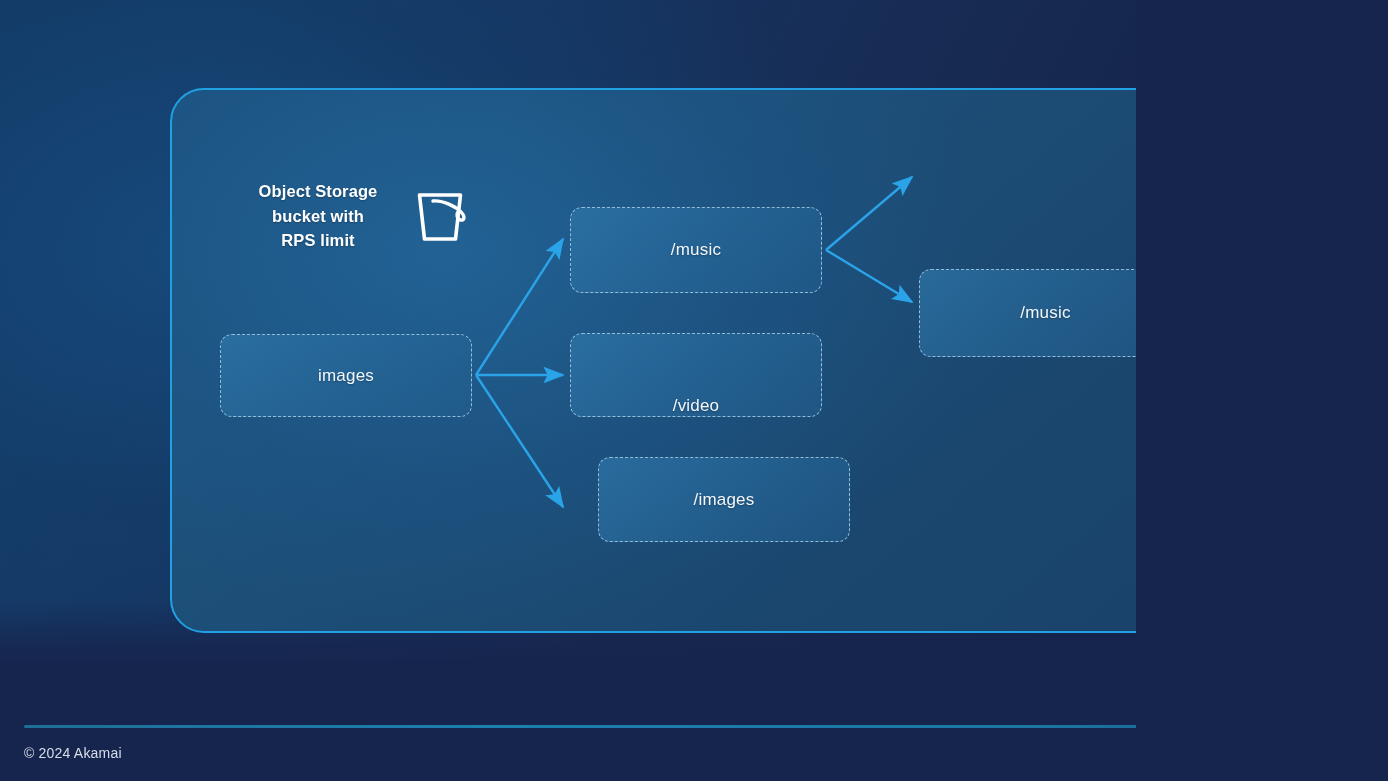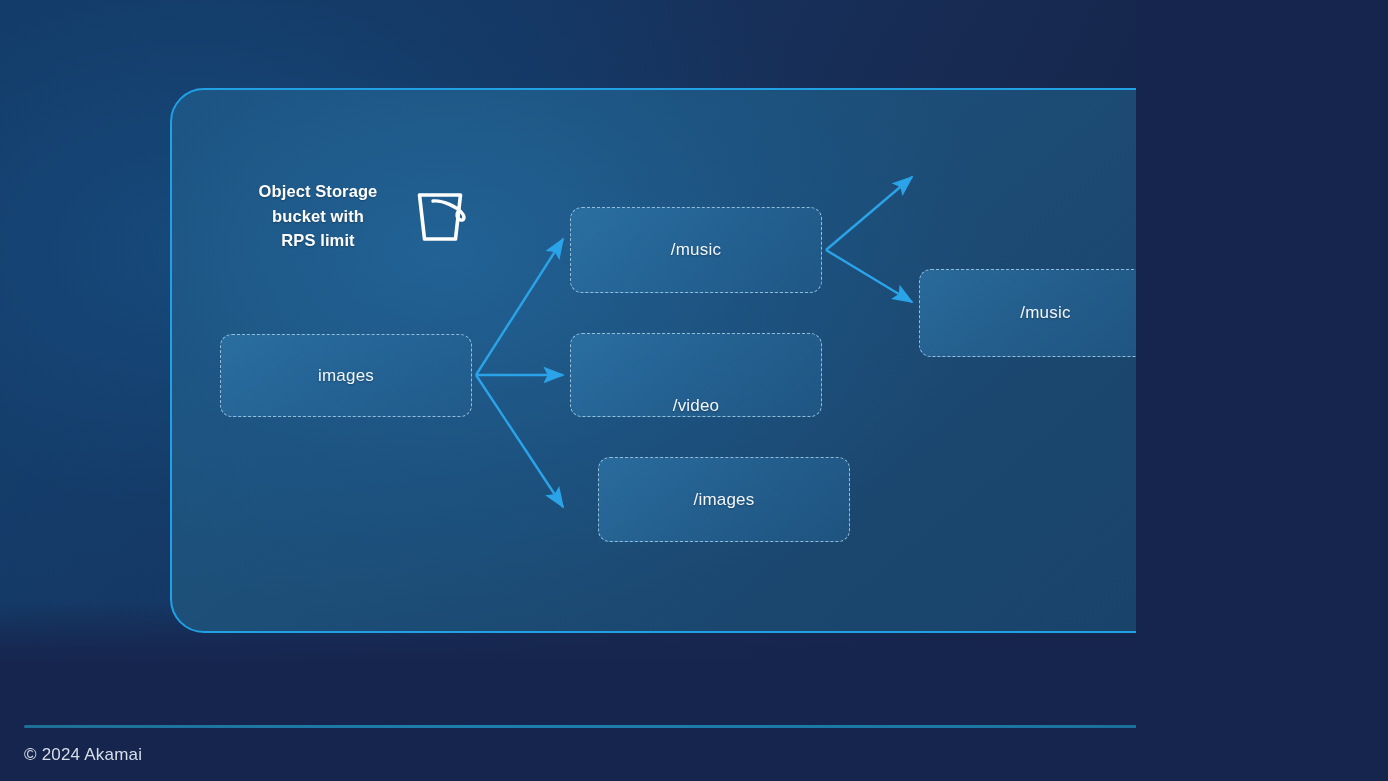"© 2024 Akamai" #copyright-text { font-size: 17px -> 14px }
